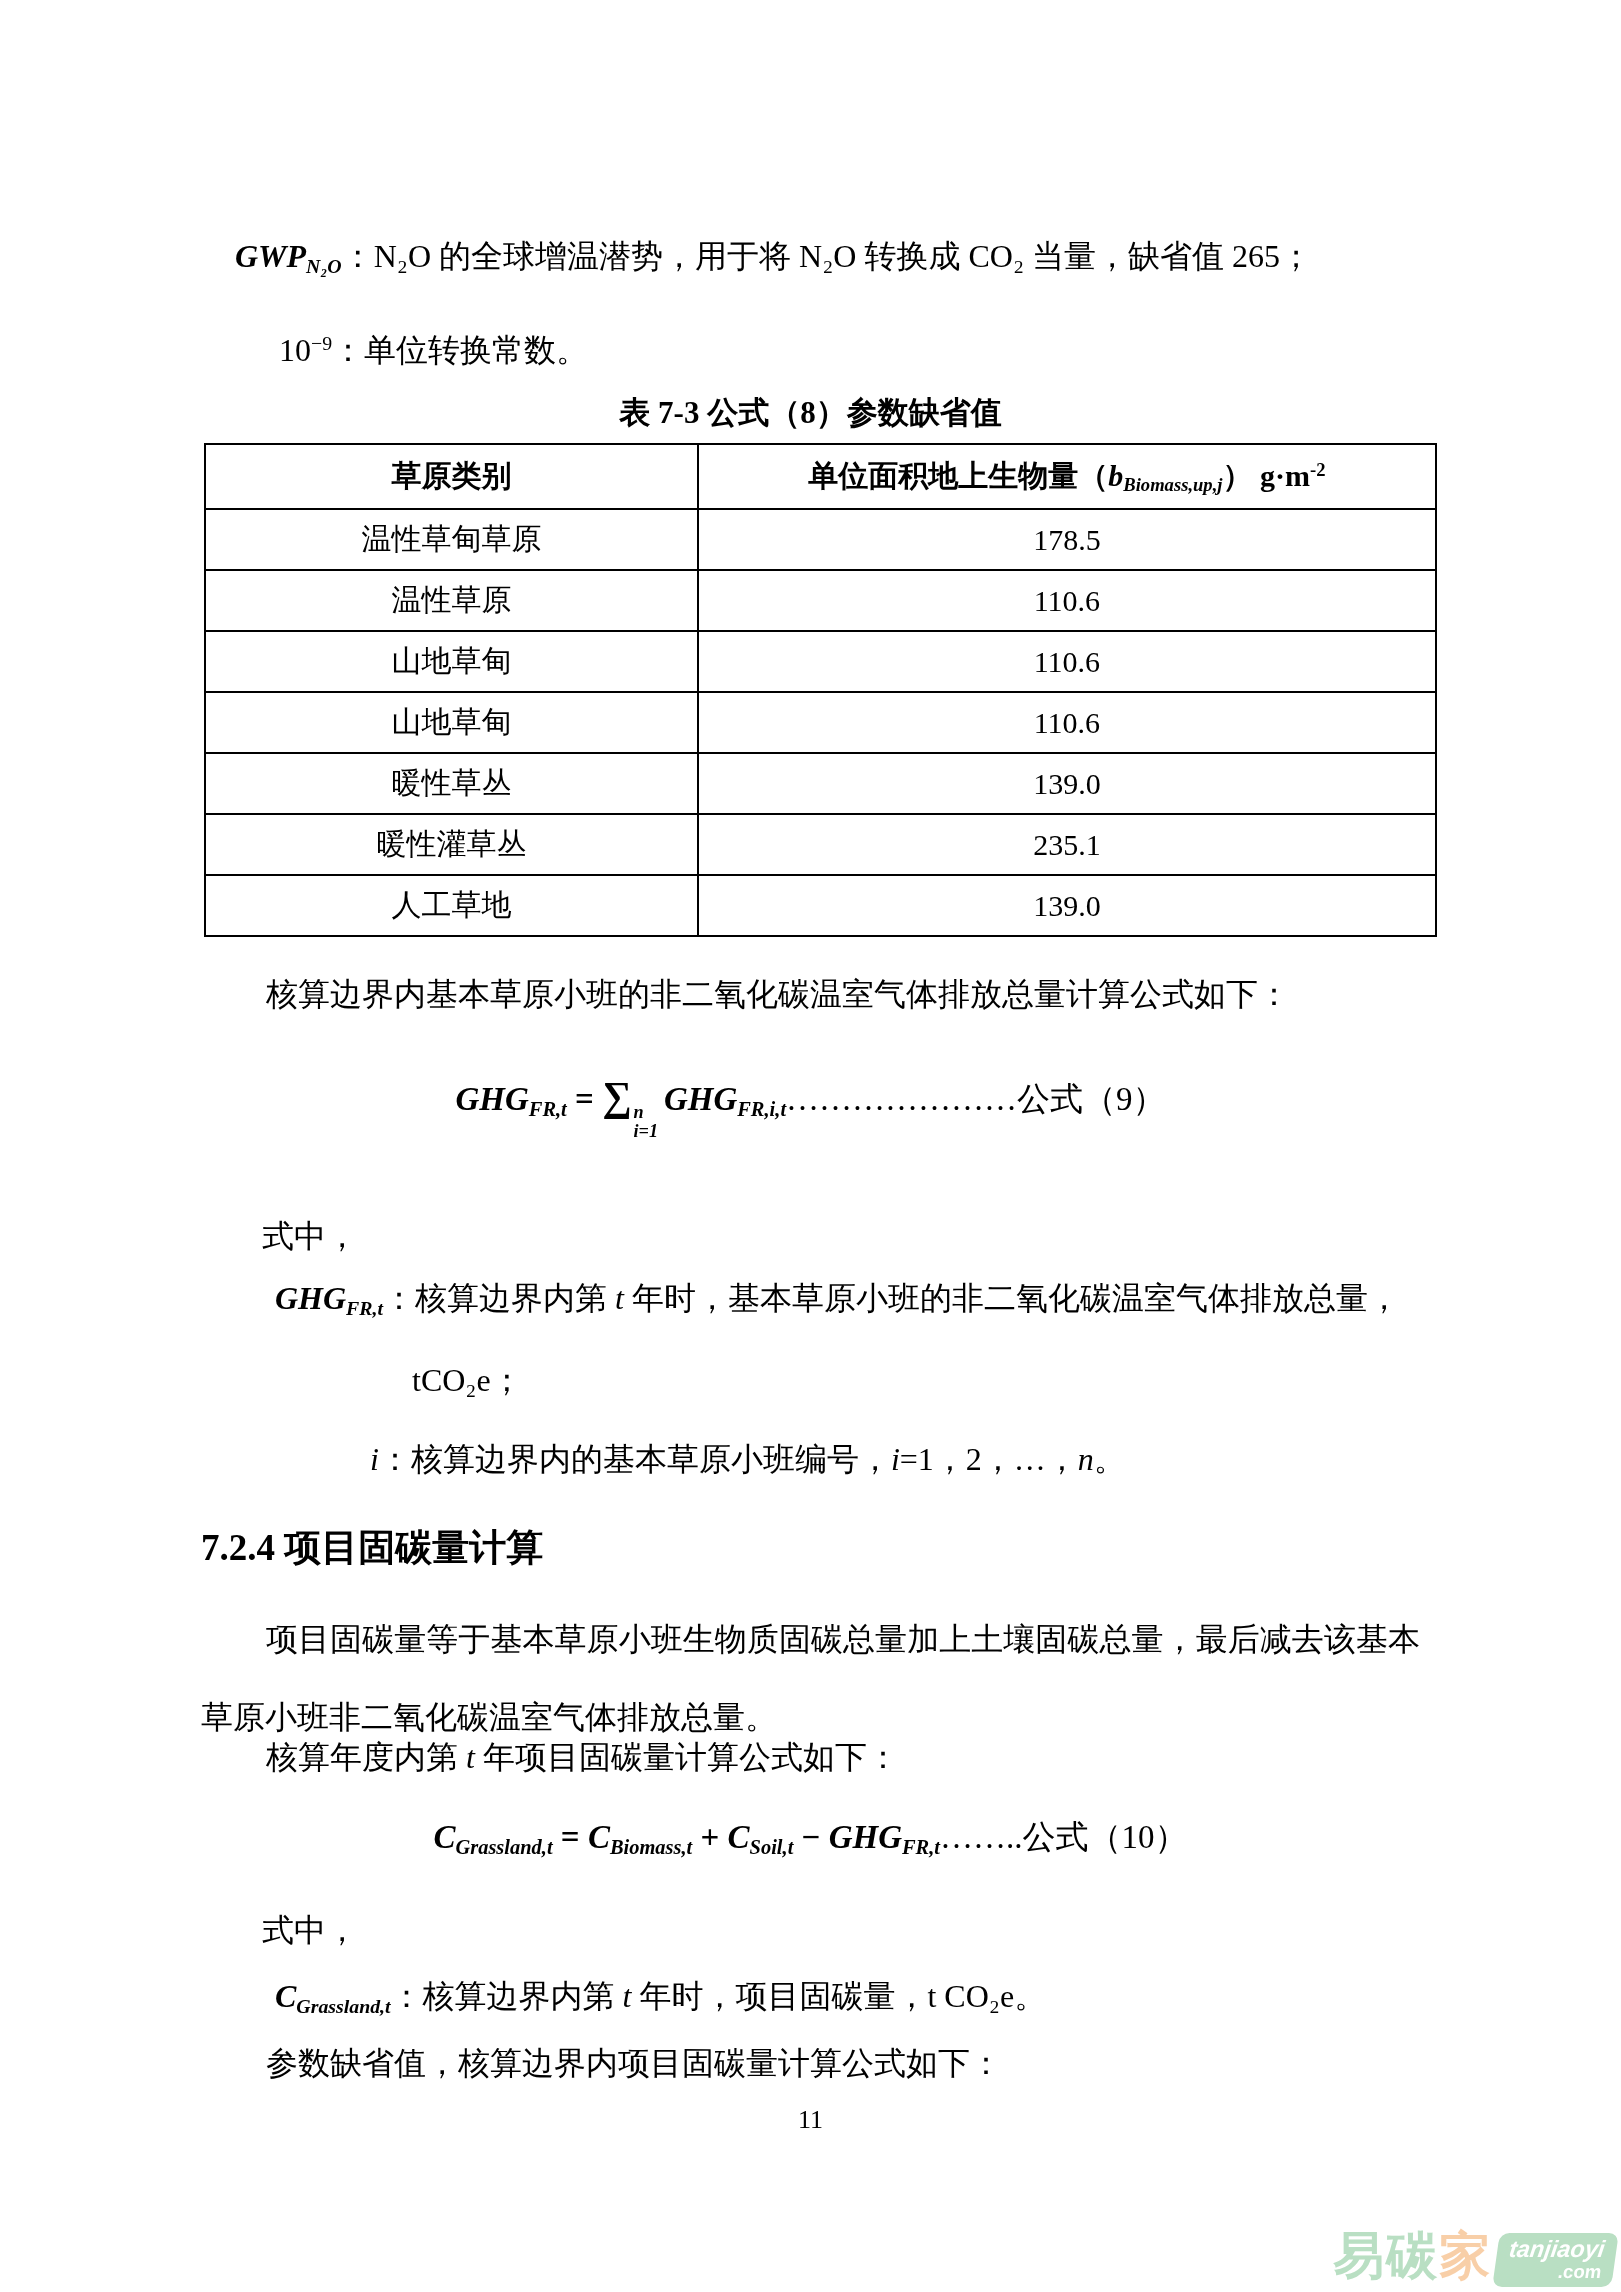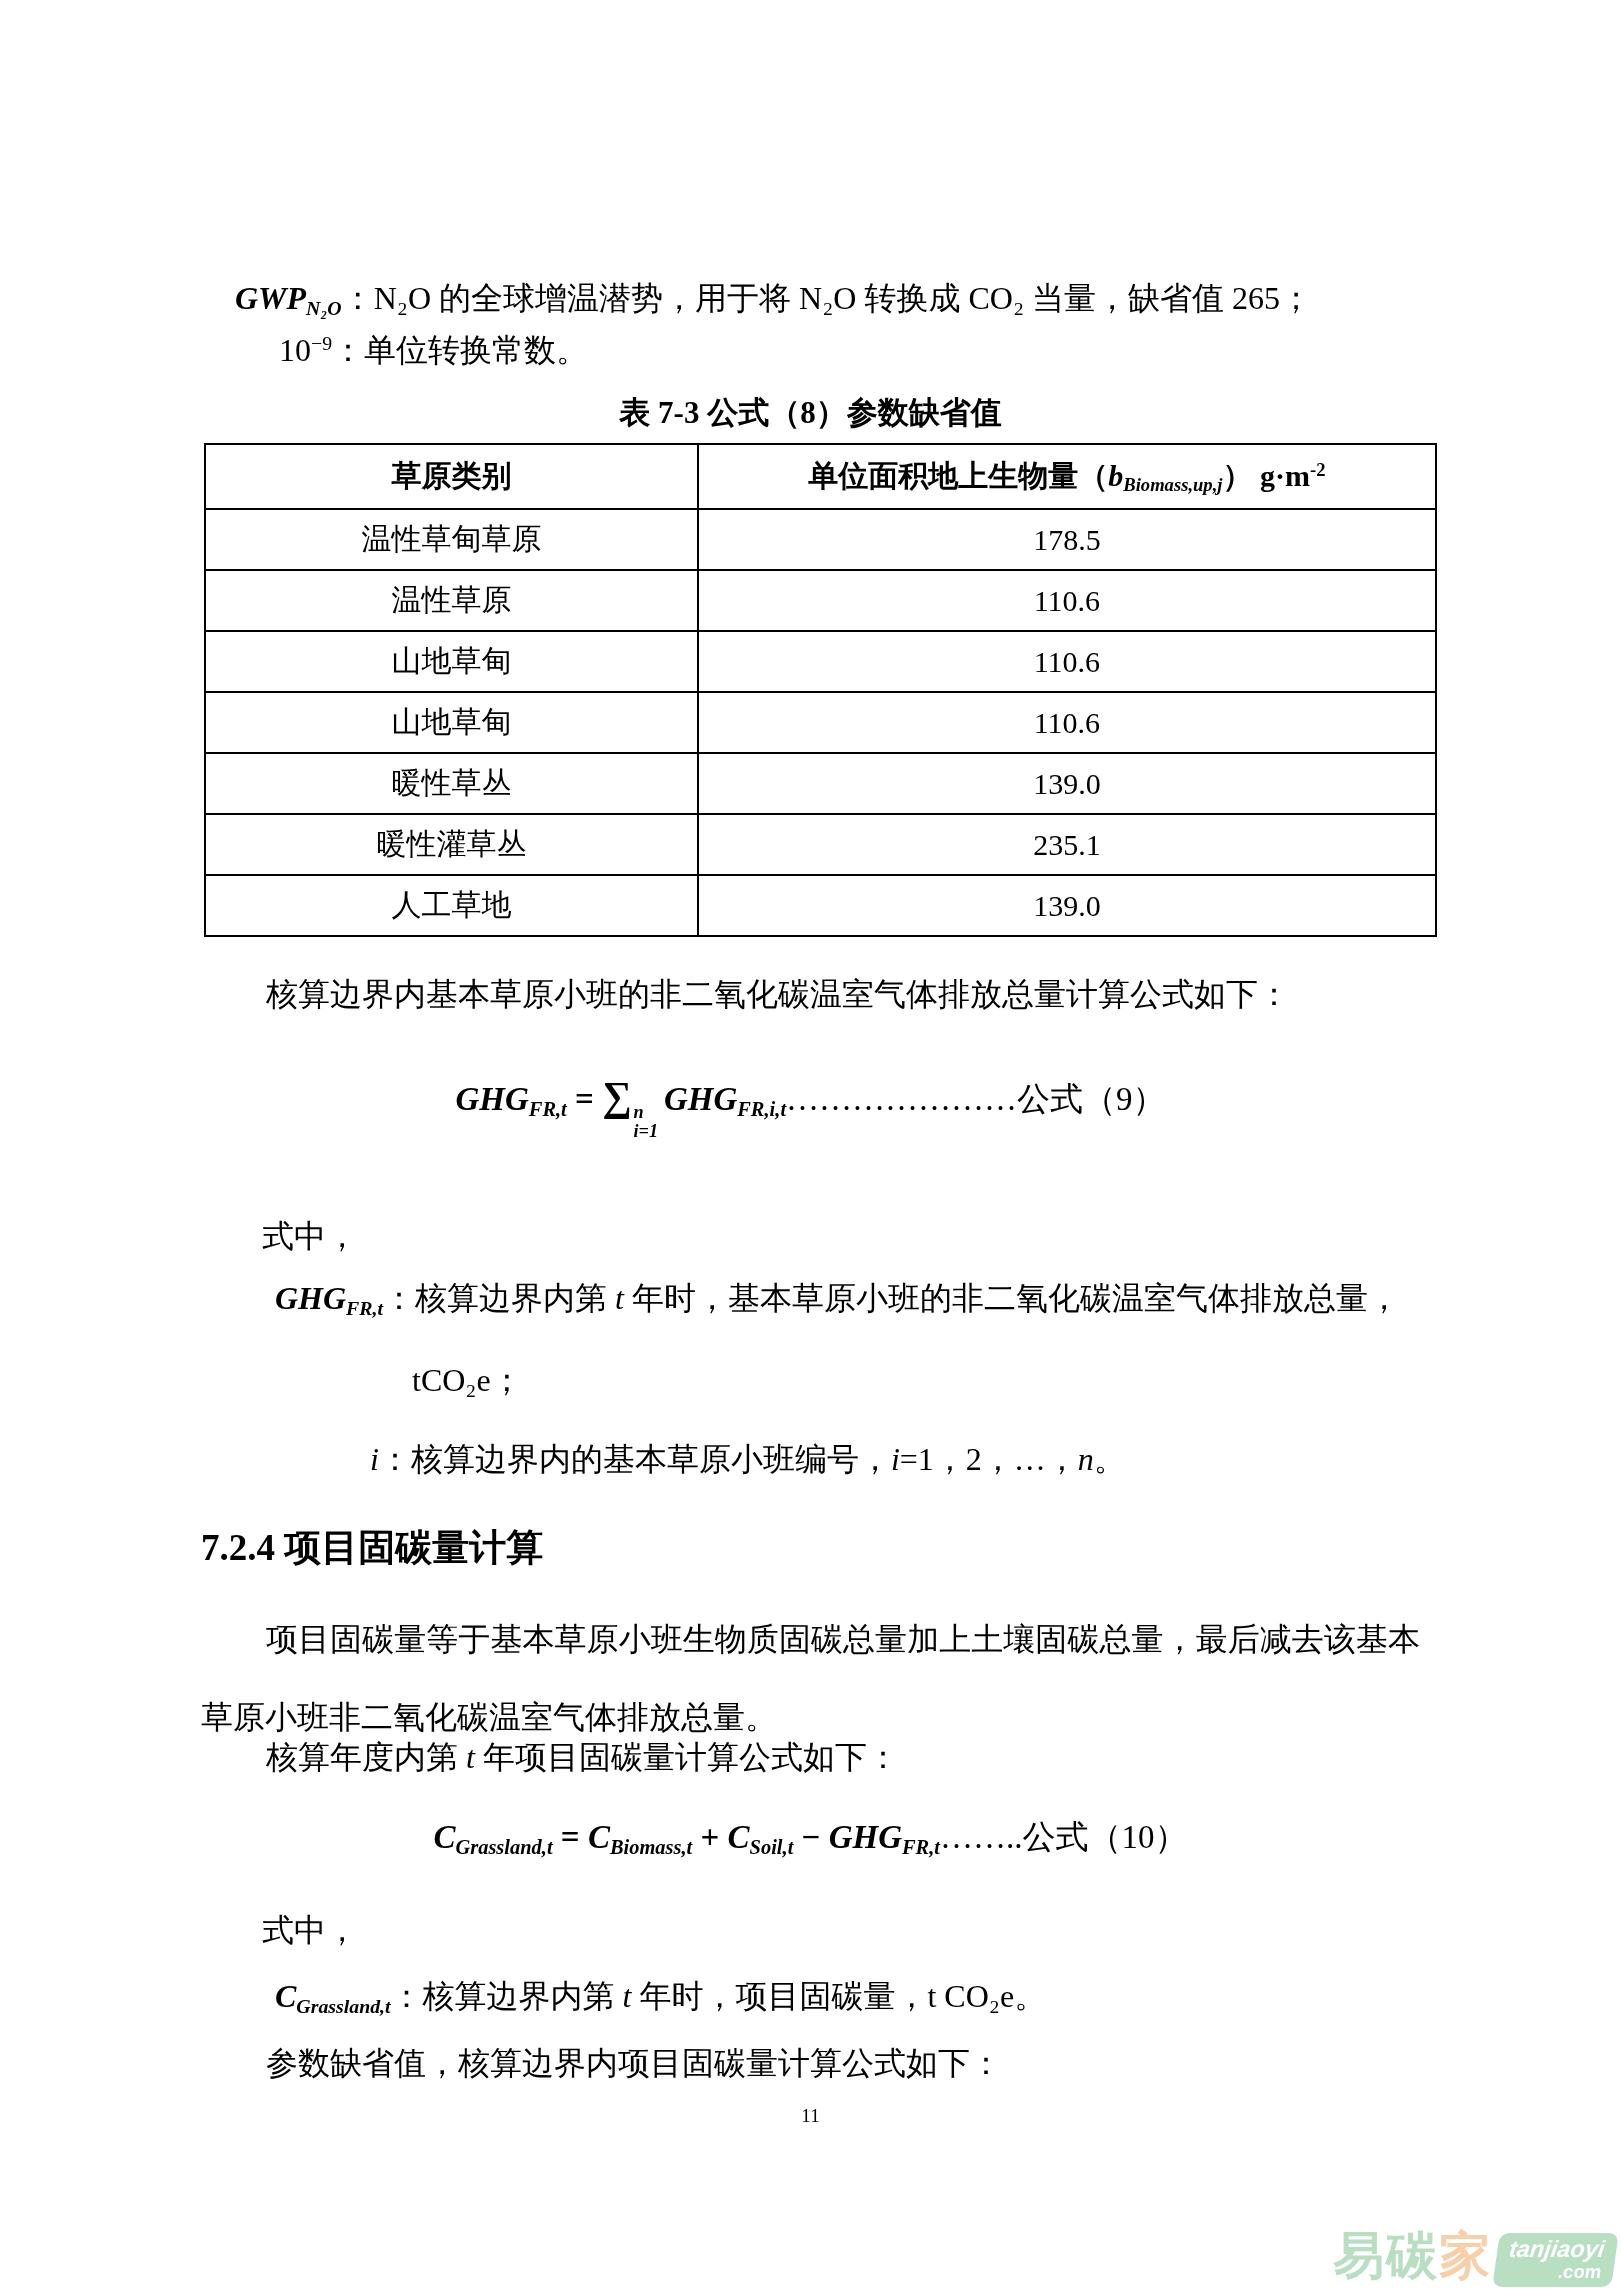"GWPN₂O：N₂O 的全球增温潜势，用于将 N₂O 转换成 CO₂" .ind-gwp { margin-top: 42px -> none }
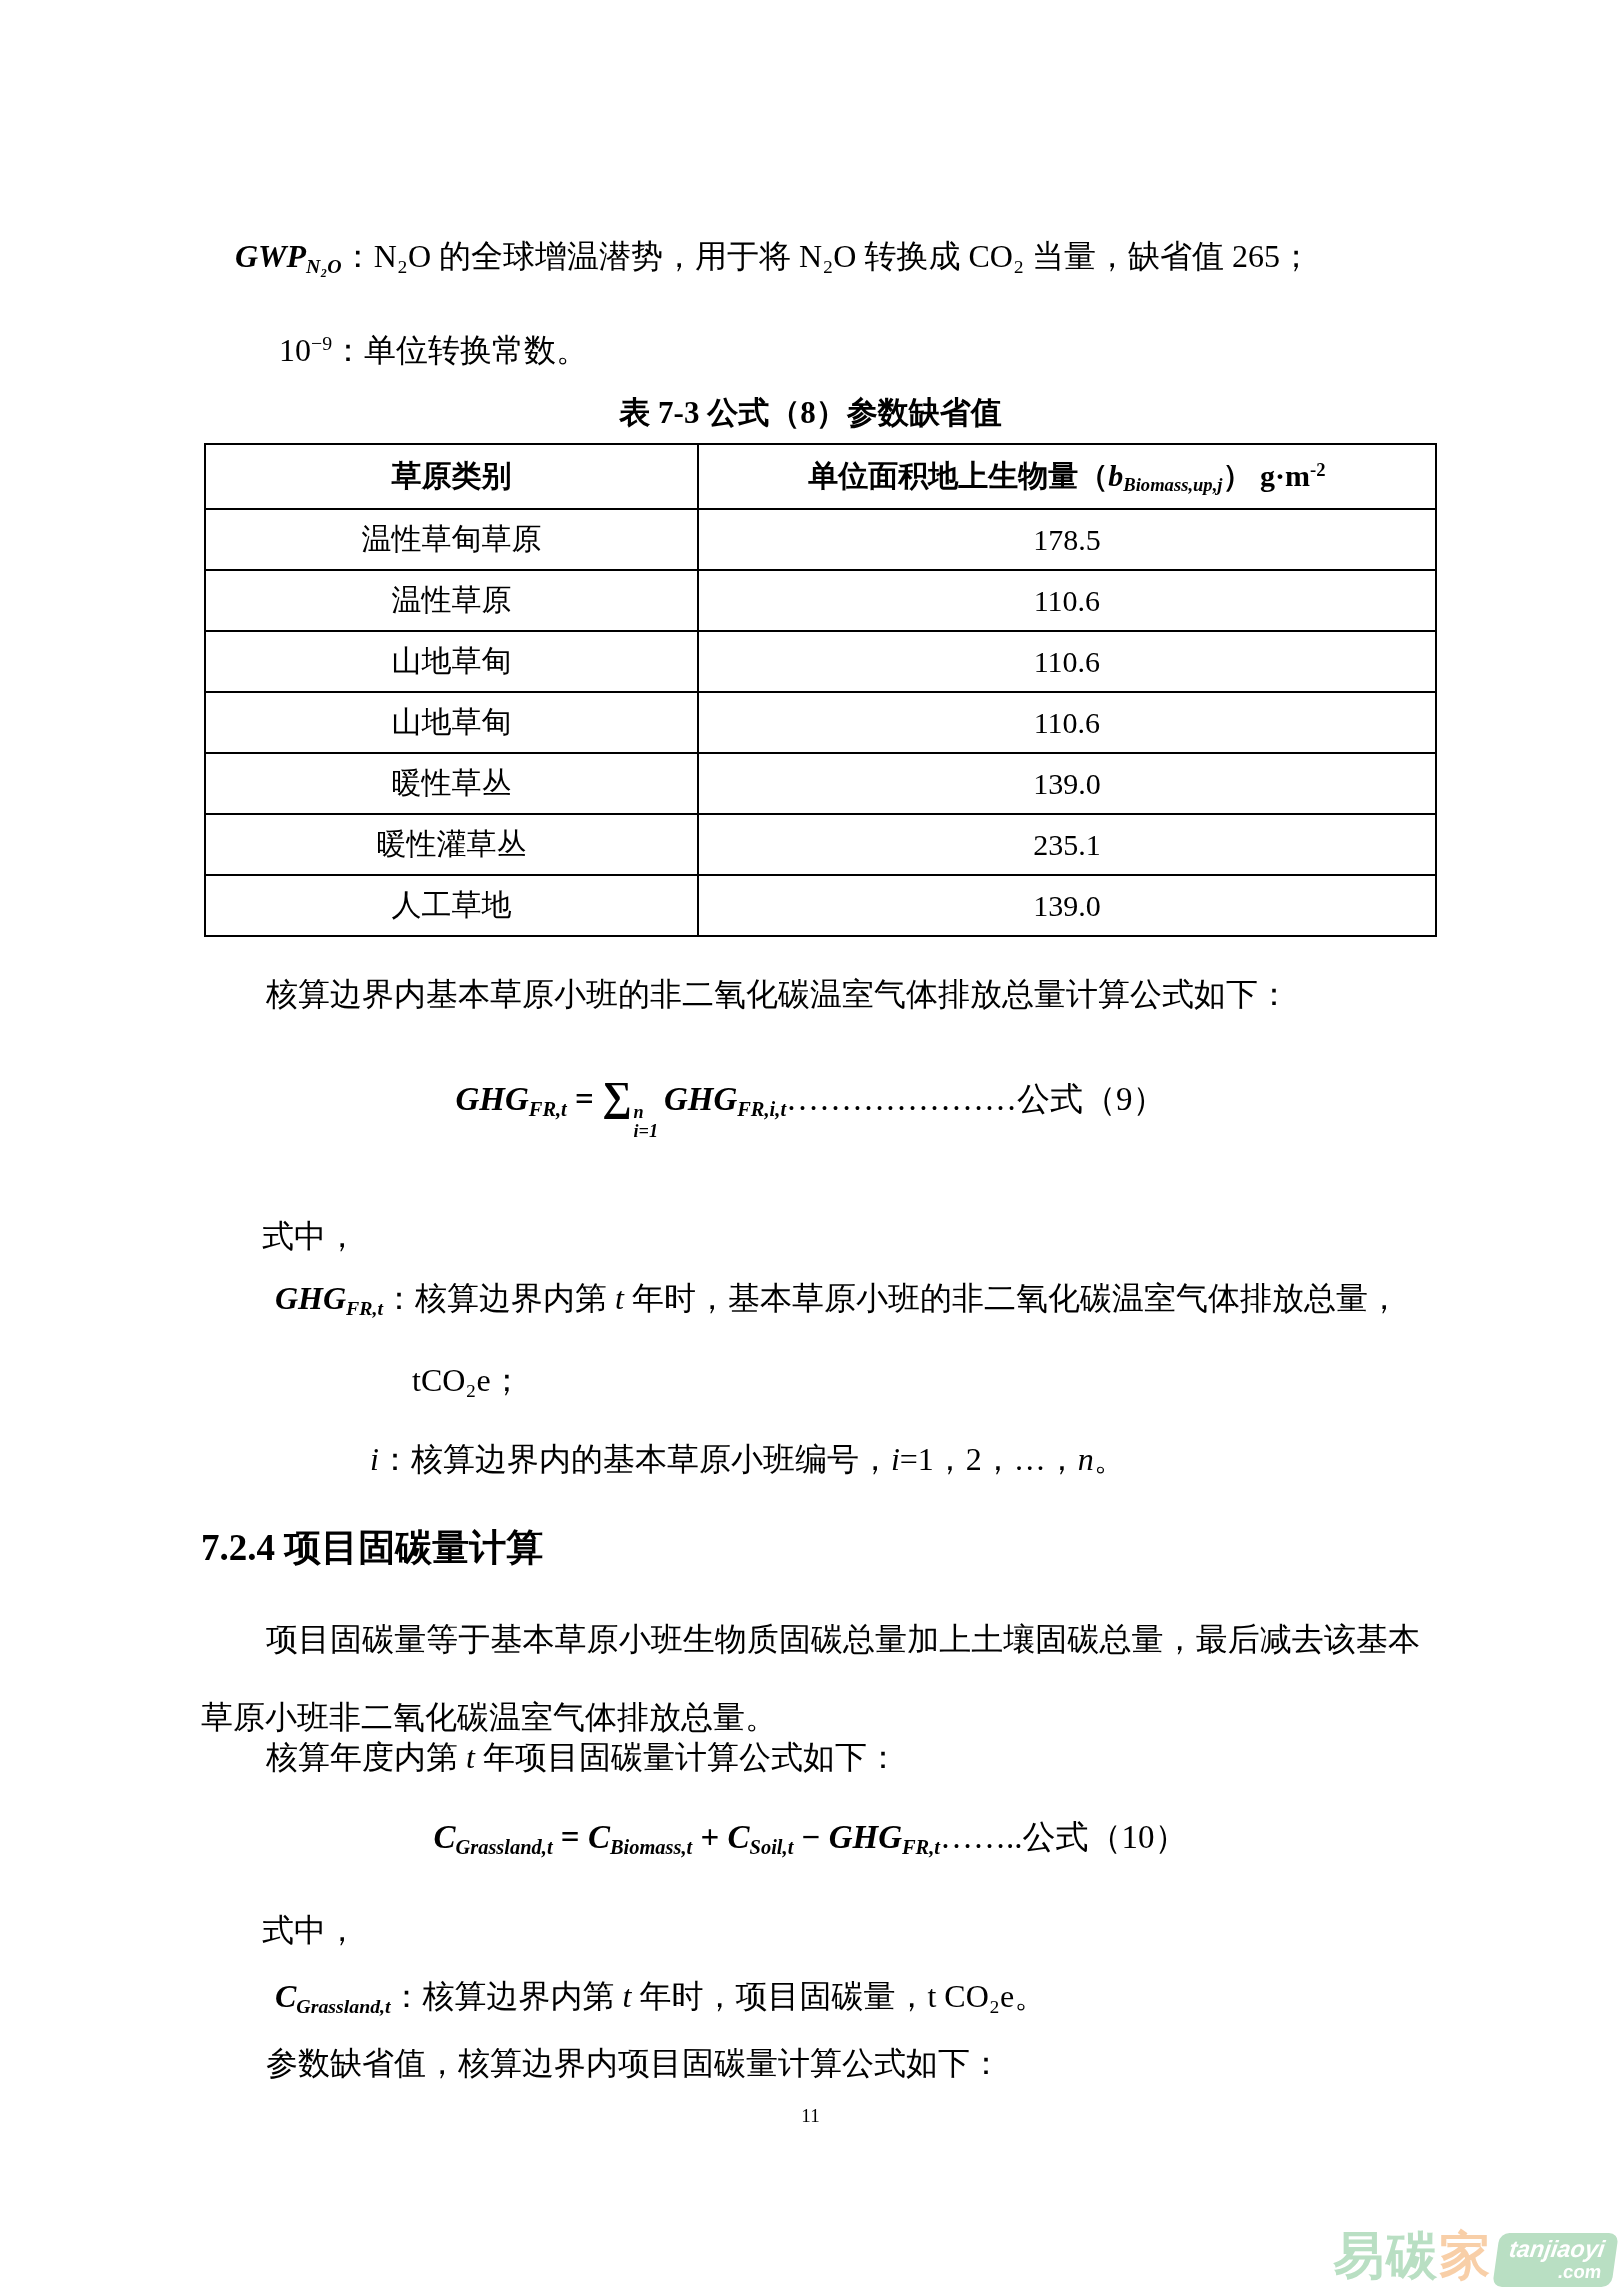"11" .page-number { font-size: 19px -> 26px }
